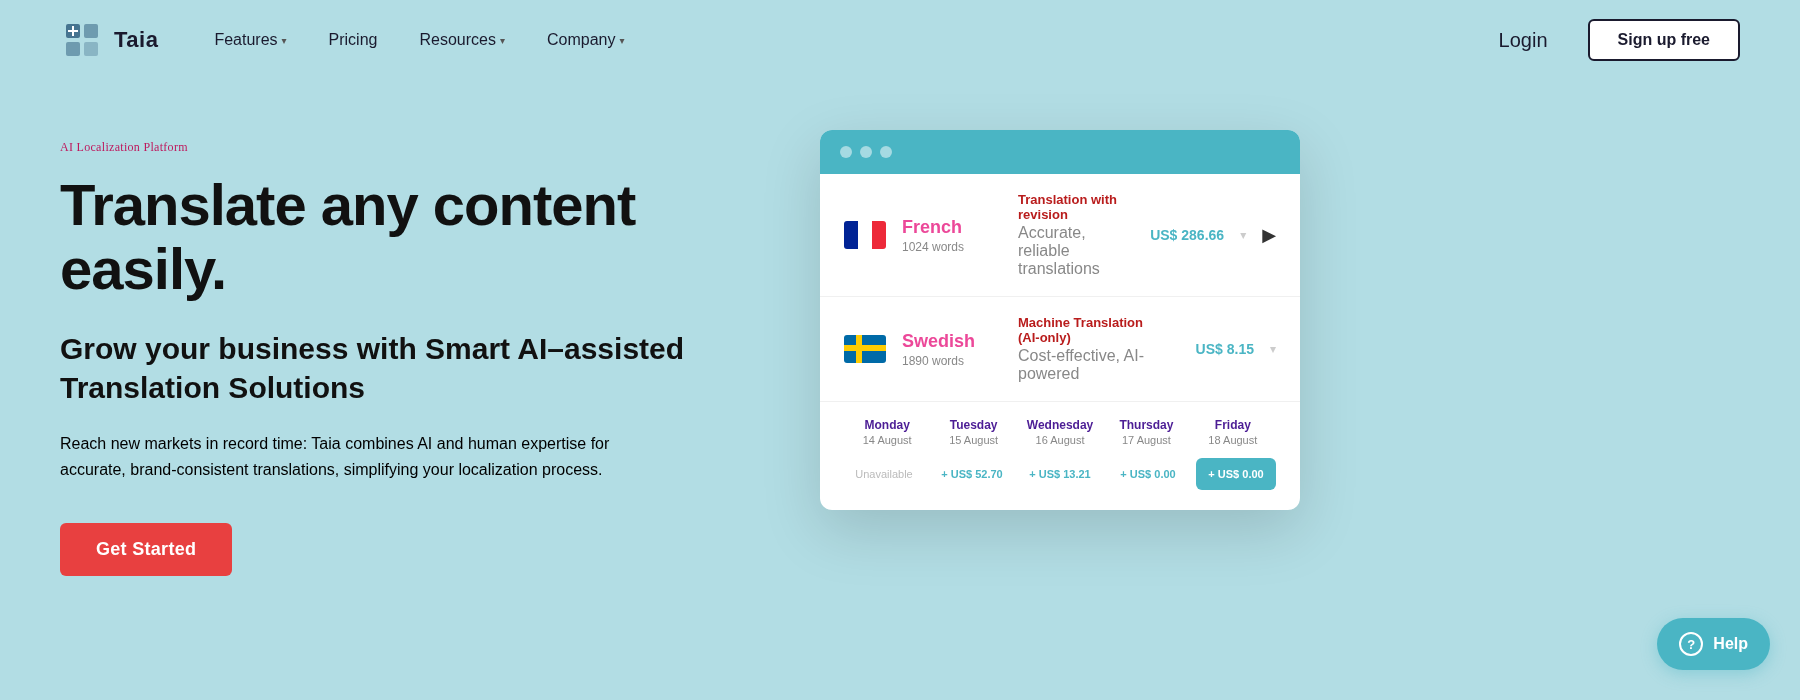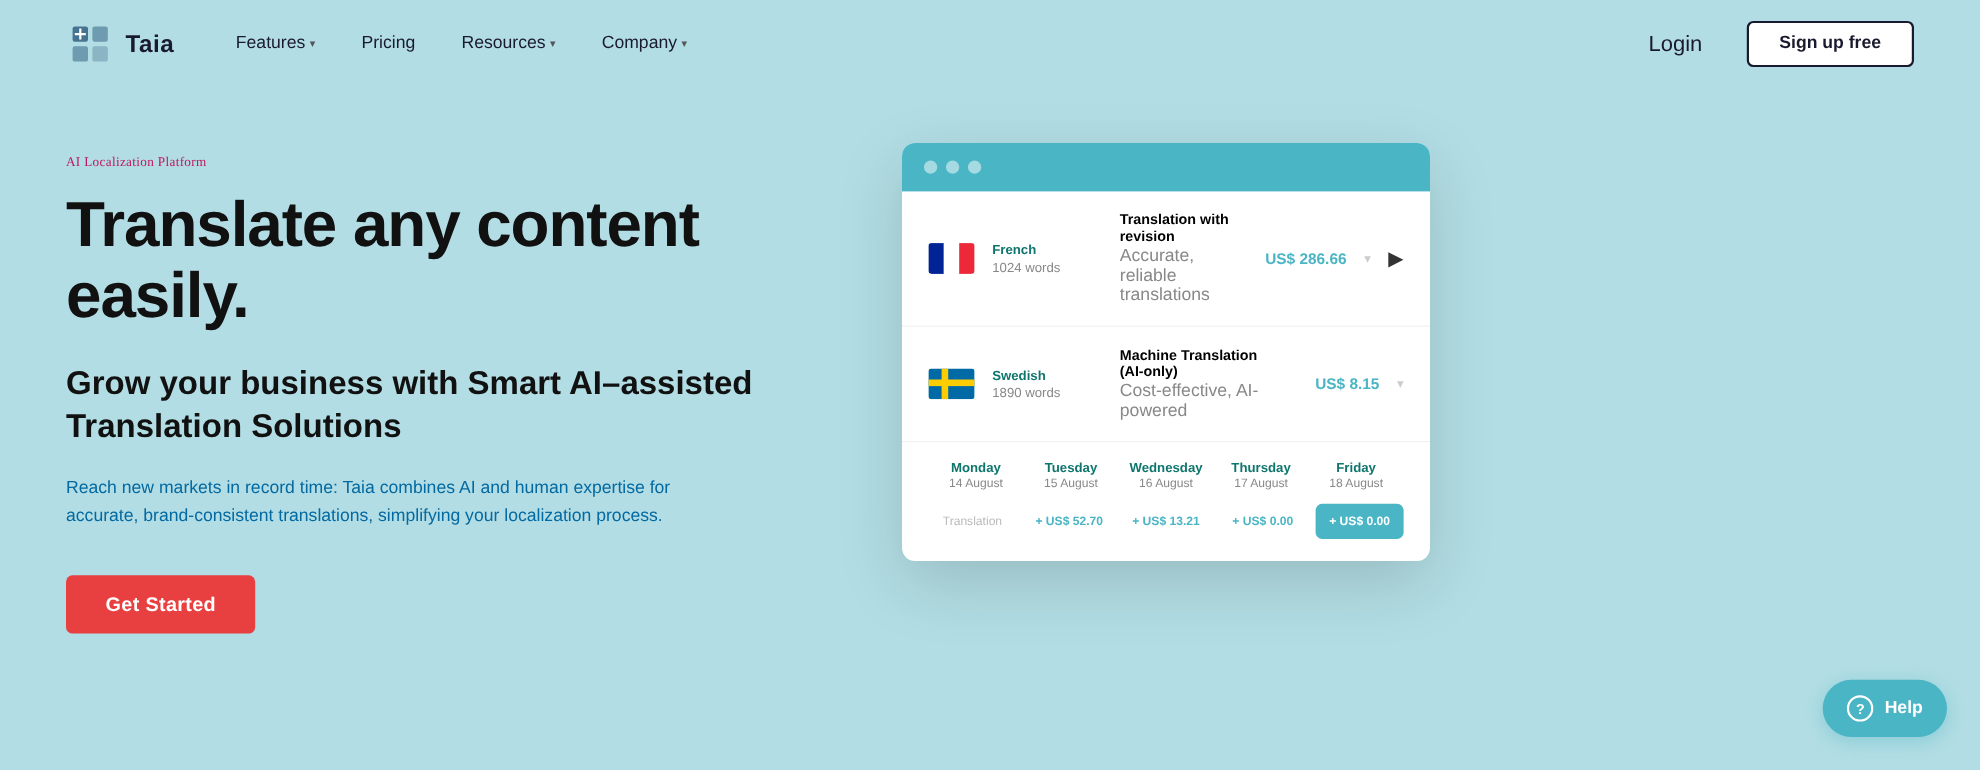"Translation with revision" .trans-type-name { color: #000000 -> #b91c1c }
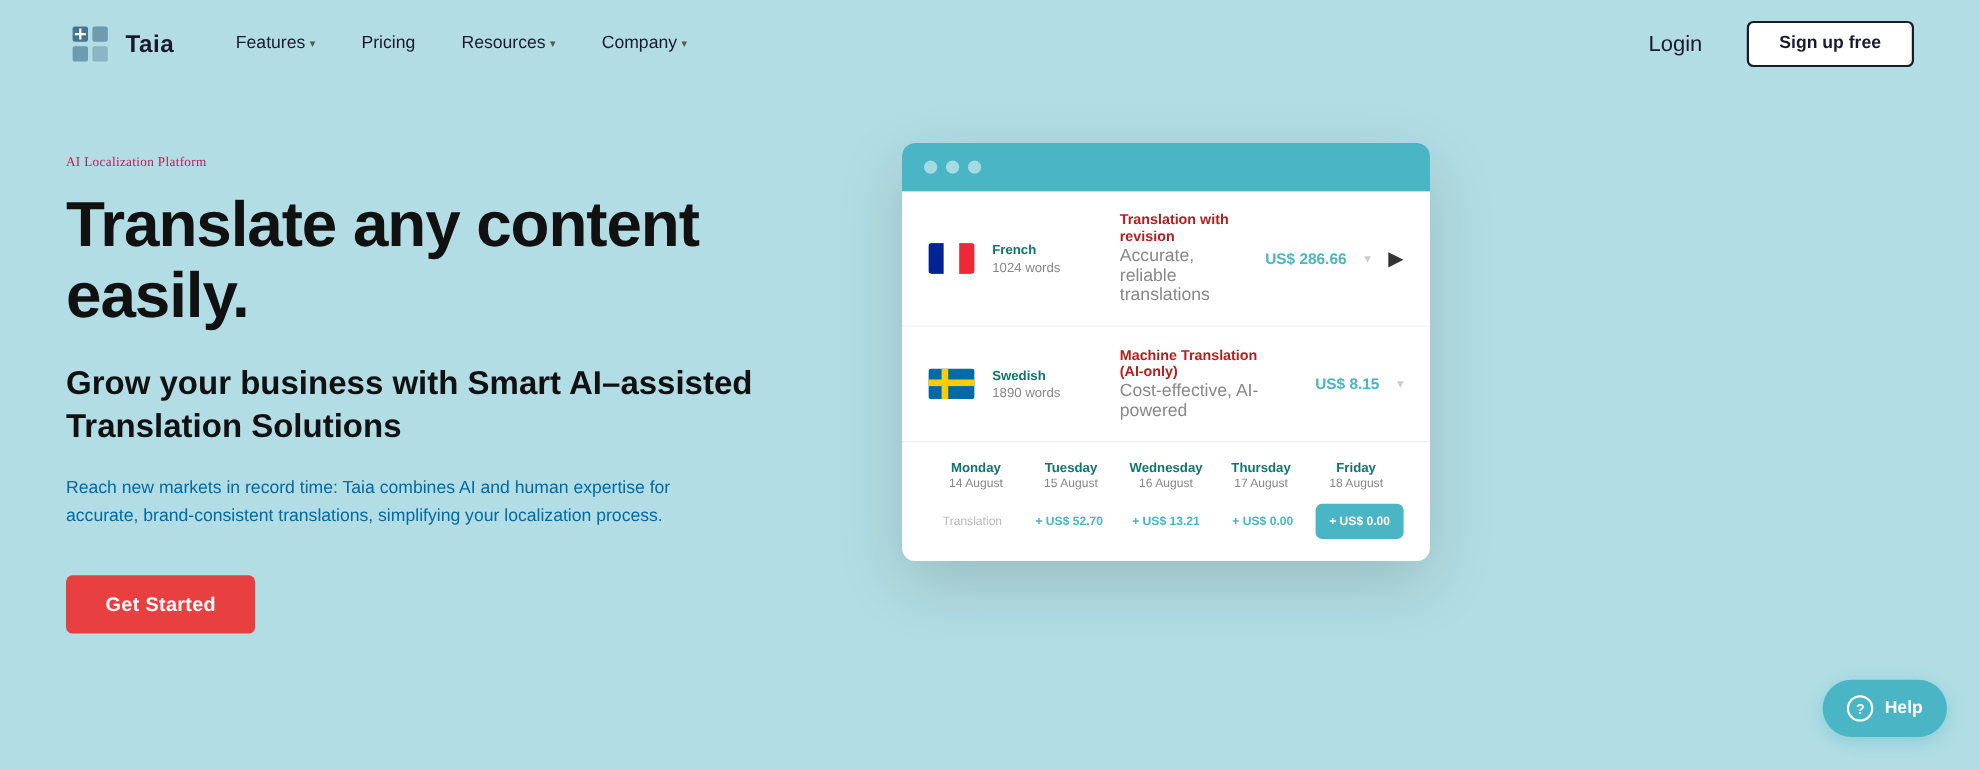"French" .lang-name { color: #0f766e -> #ec4899; font-size: 12px -> 18px }
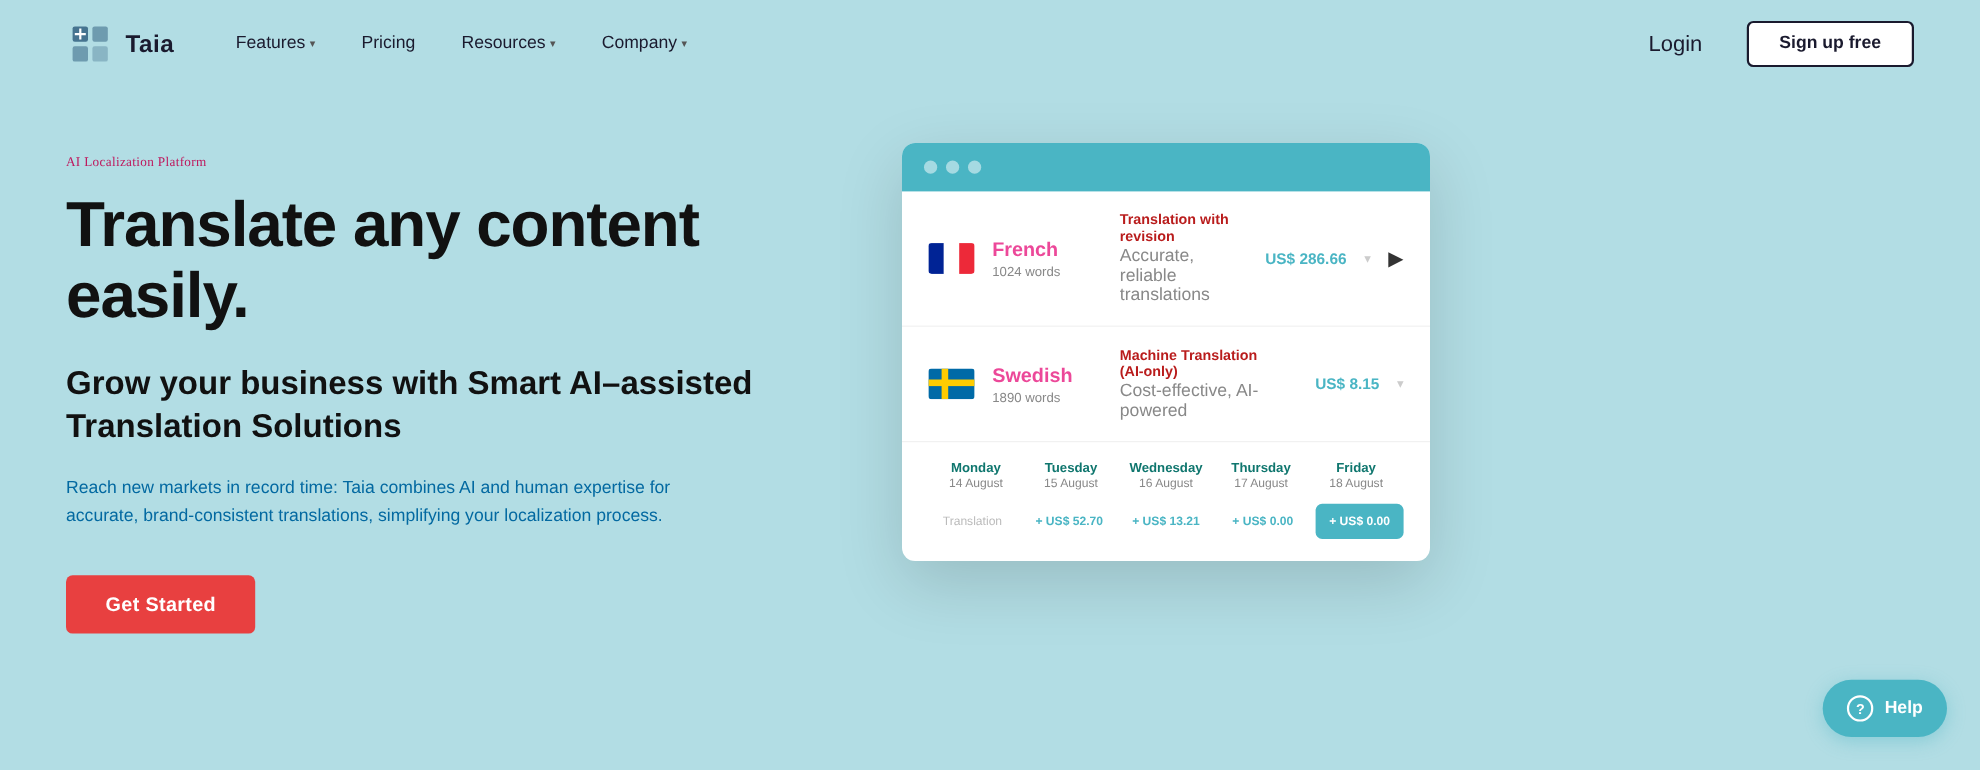"Monday" .cal-day-name { color: #0f766e -> #4c1d95 }
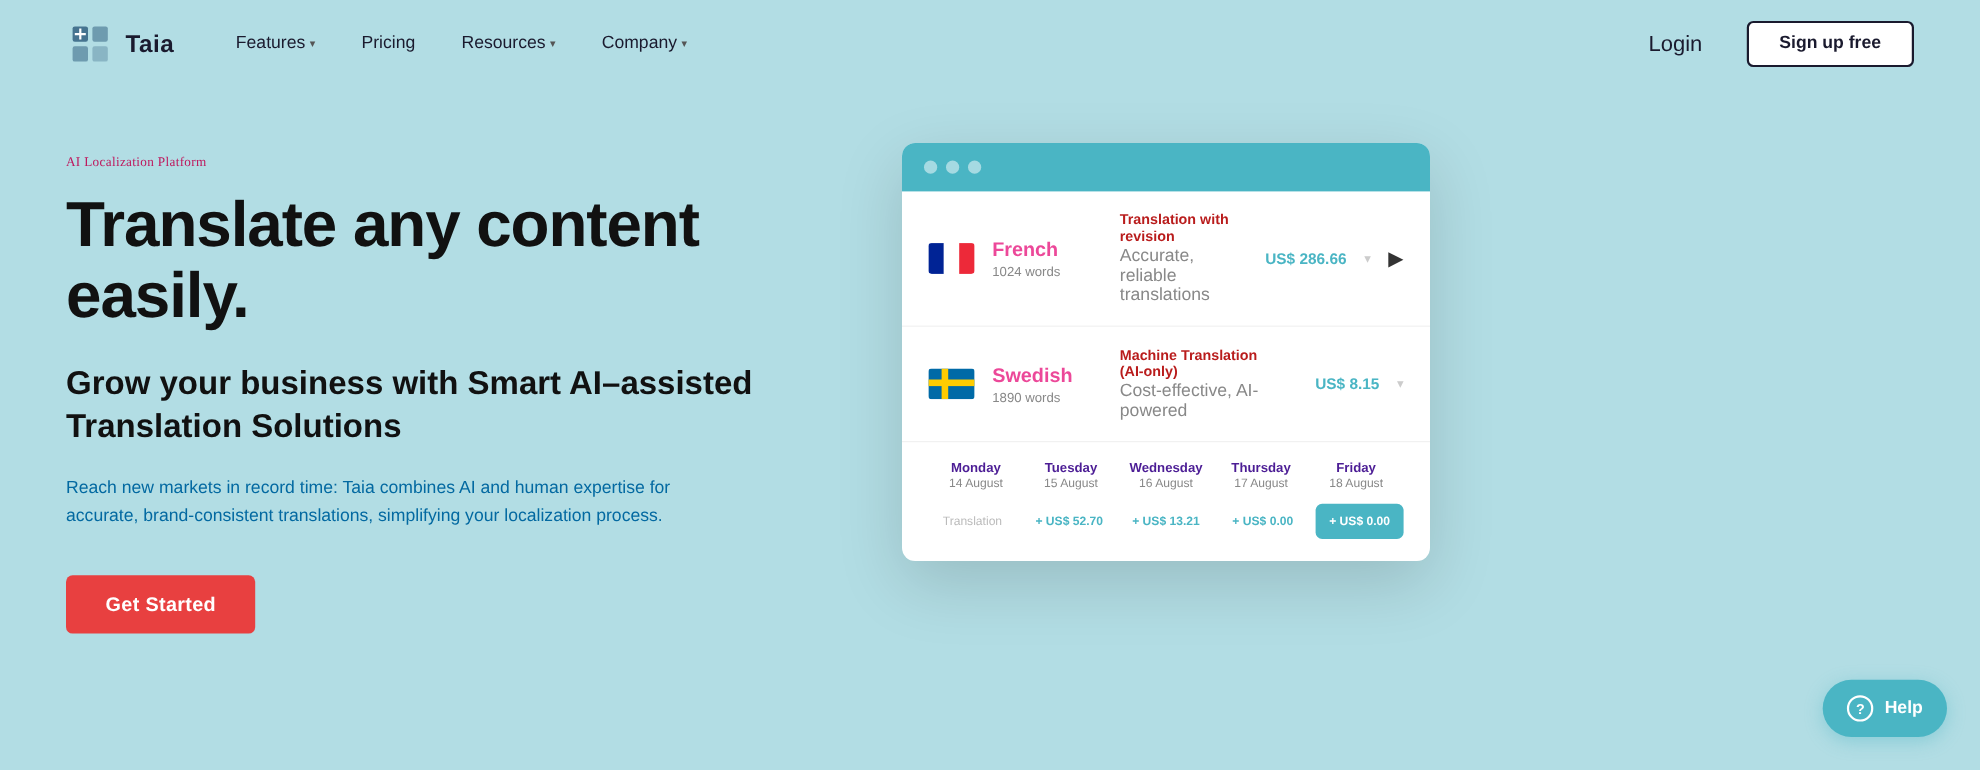"Reach new markets in record" .hero-desc-2 { color: #0369a1 -> #000000 }
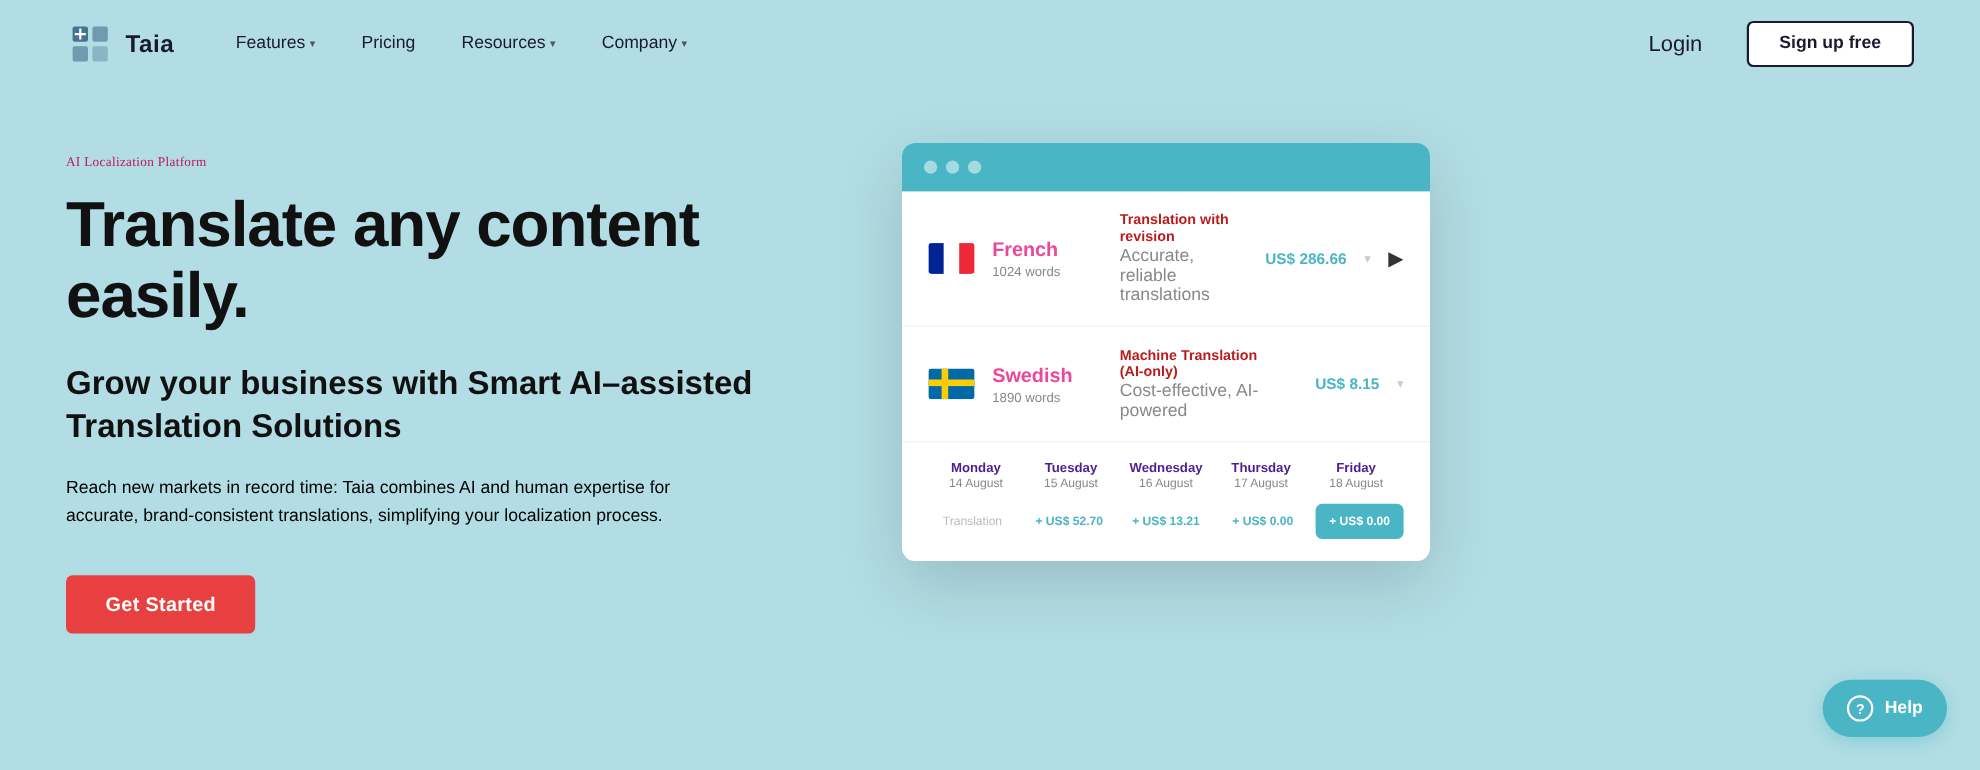"Translation" div.cal-unavail { text: Translation -> Unavailable }
